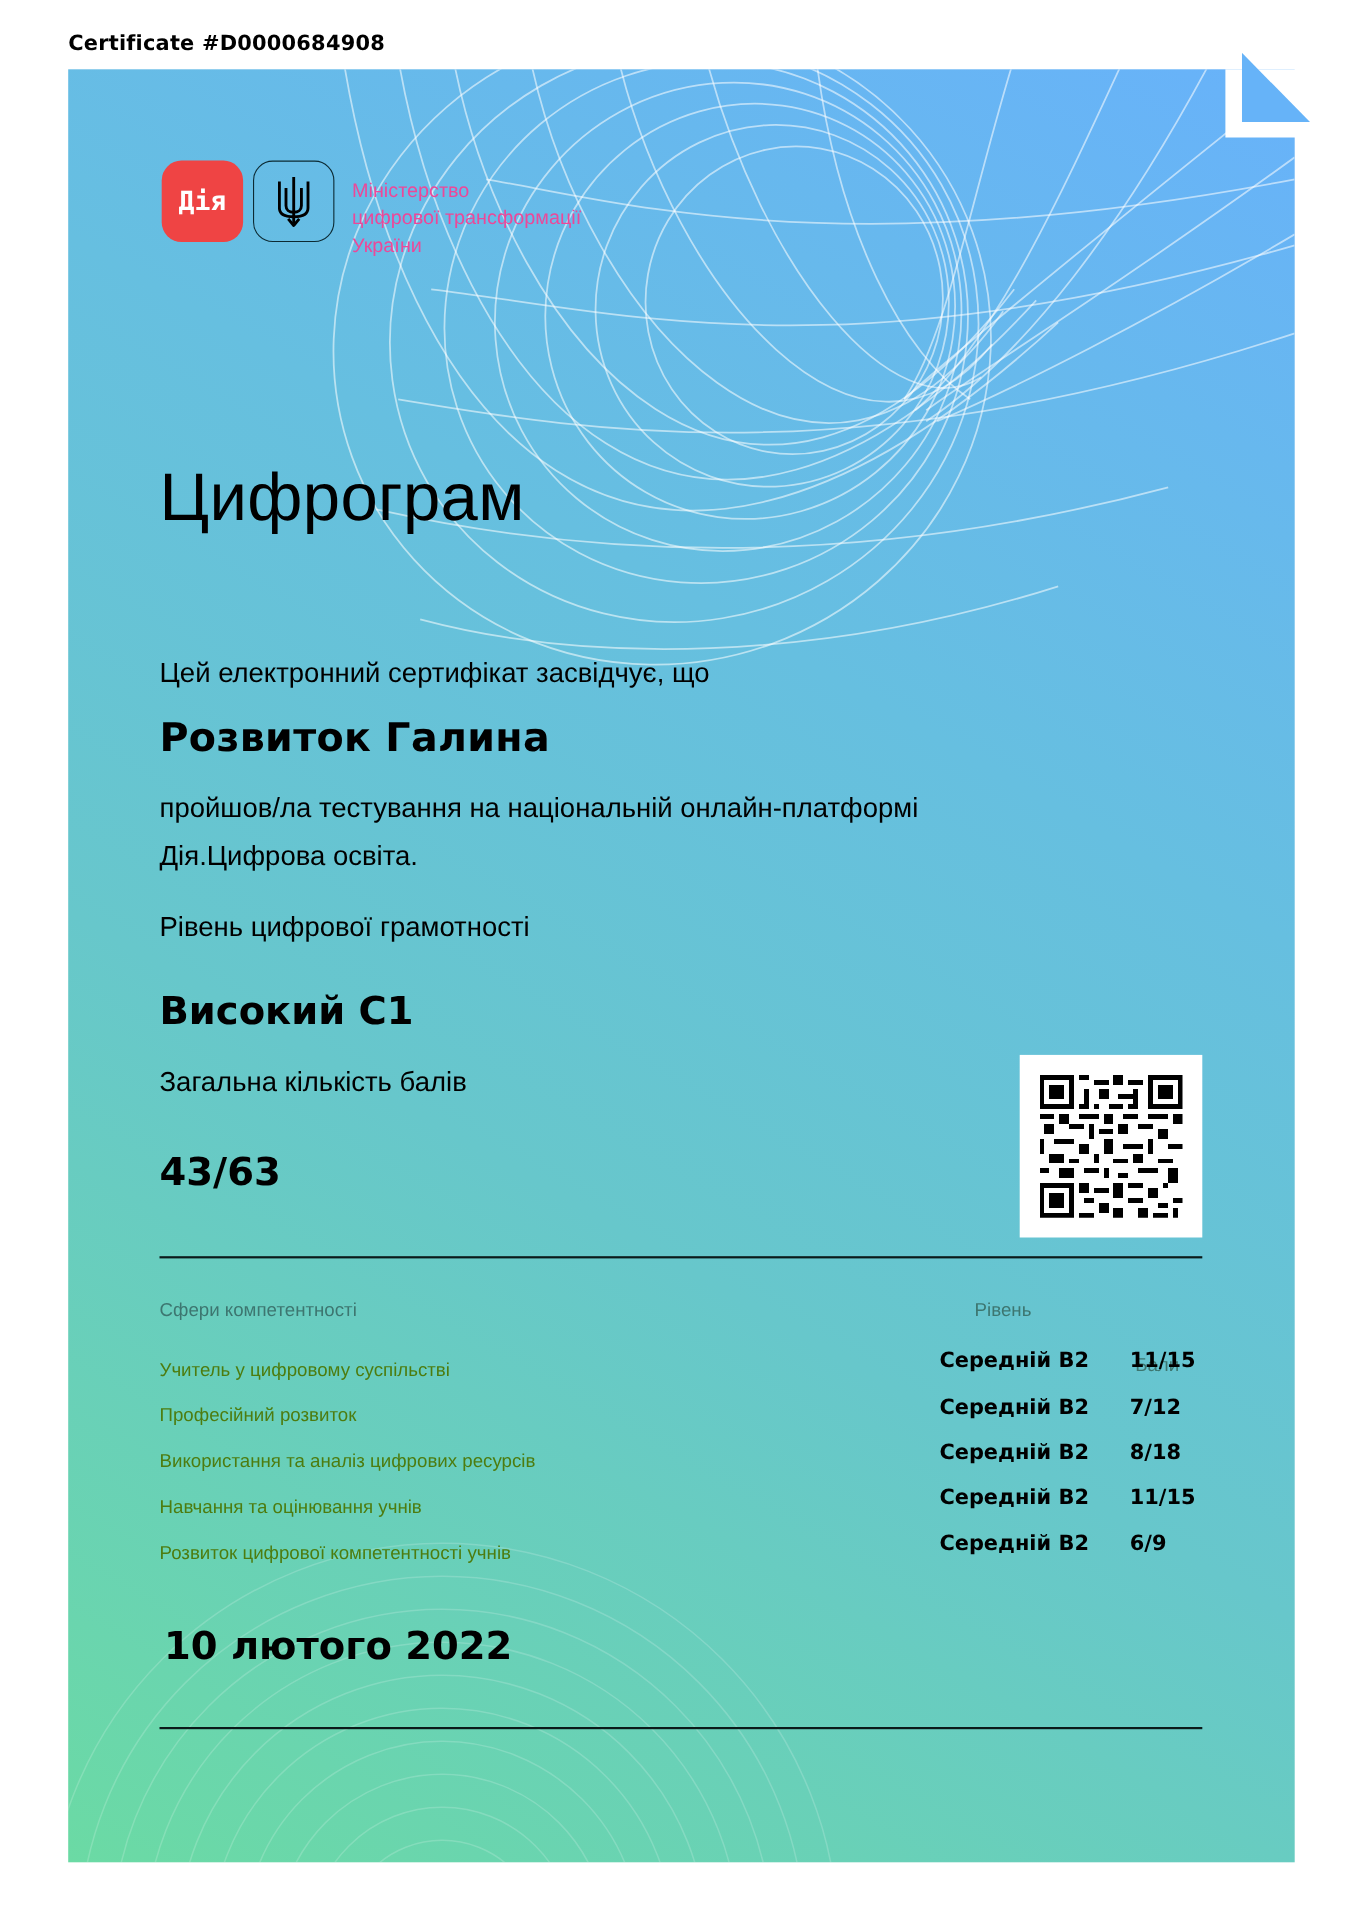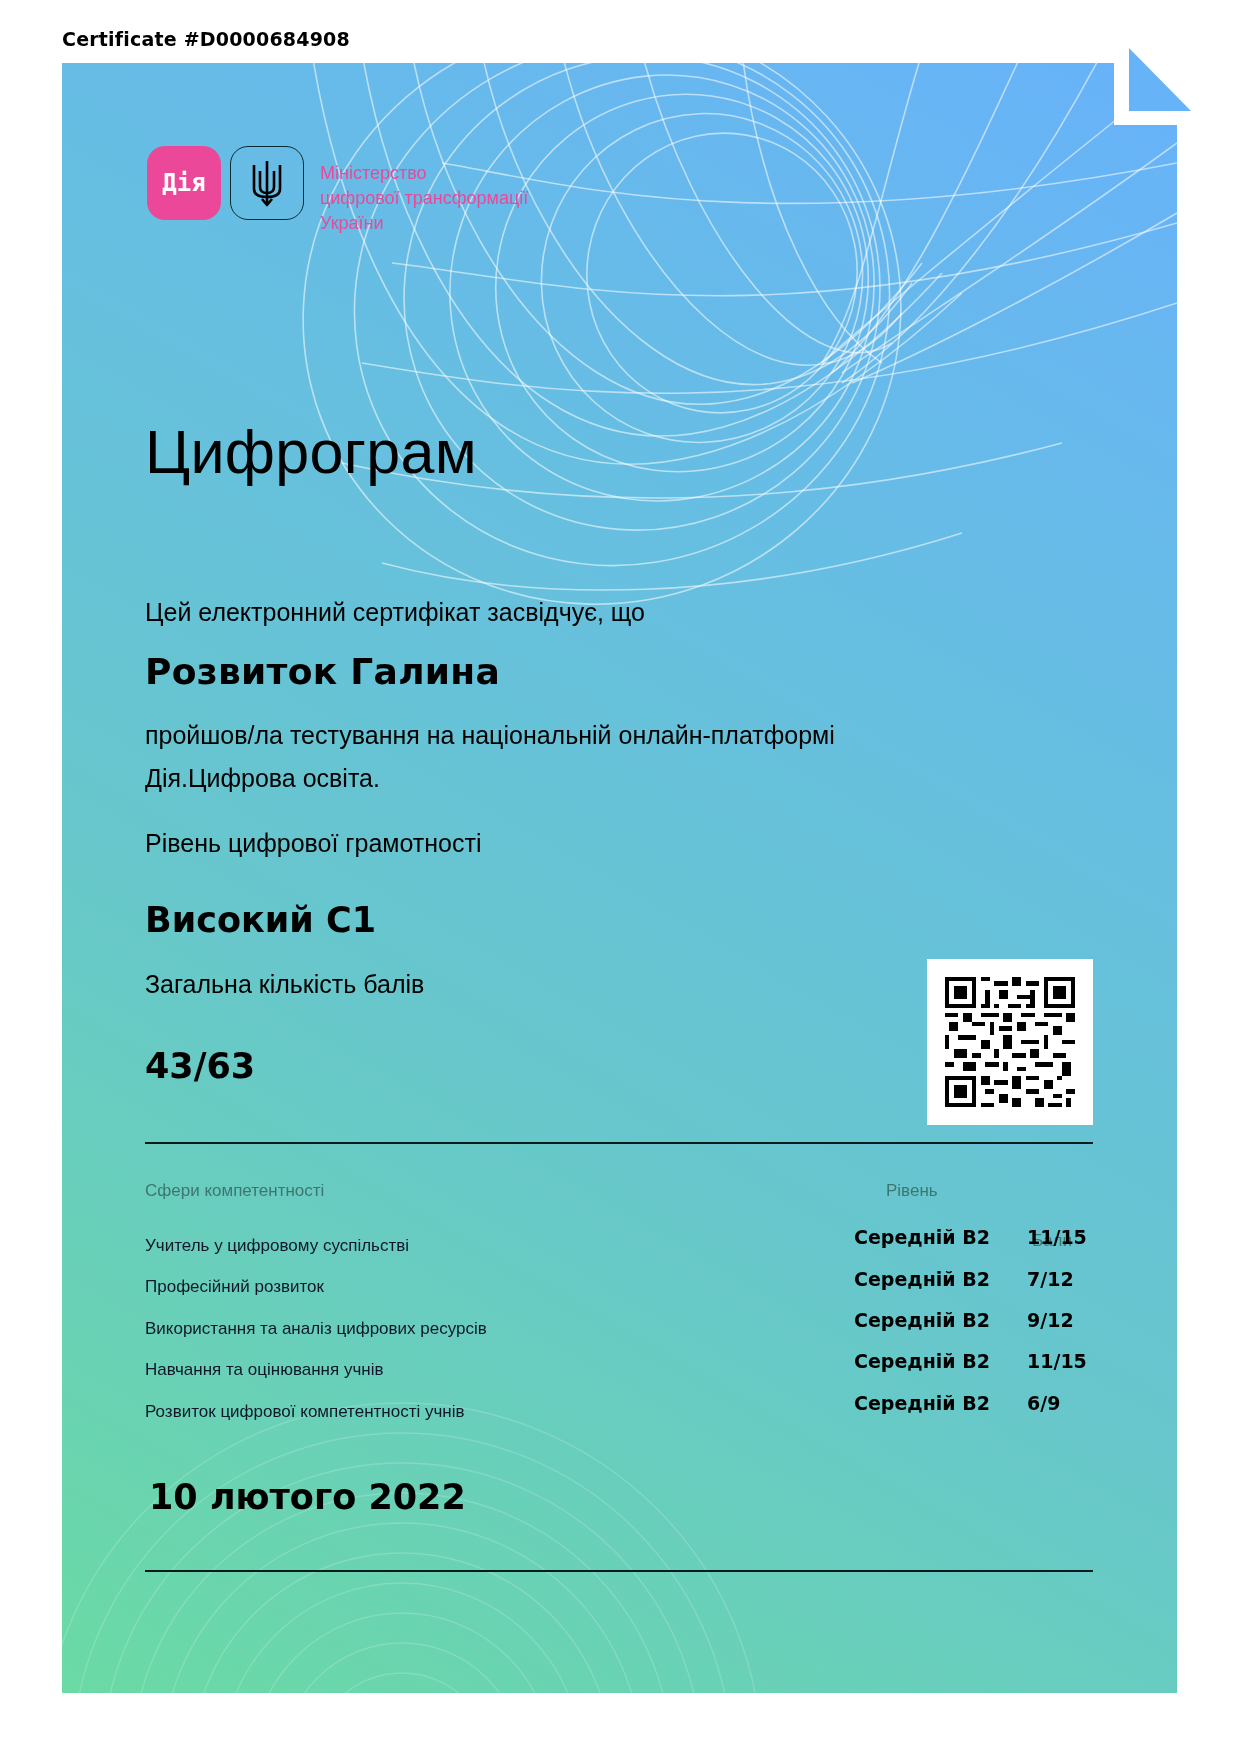"Дія" .logo-diia { background: #ec4899 -> #ef4444 }
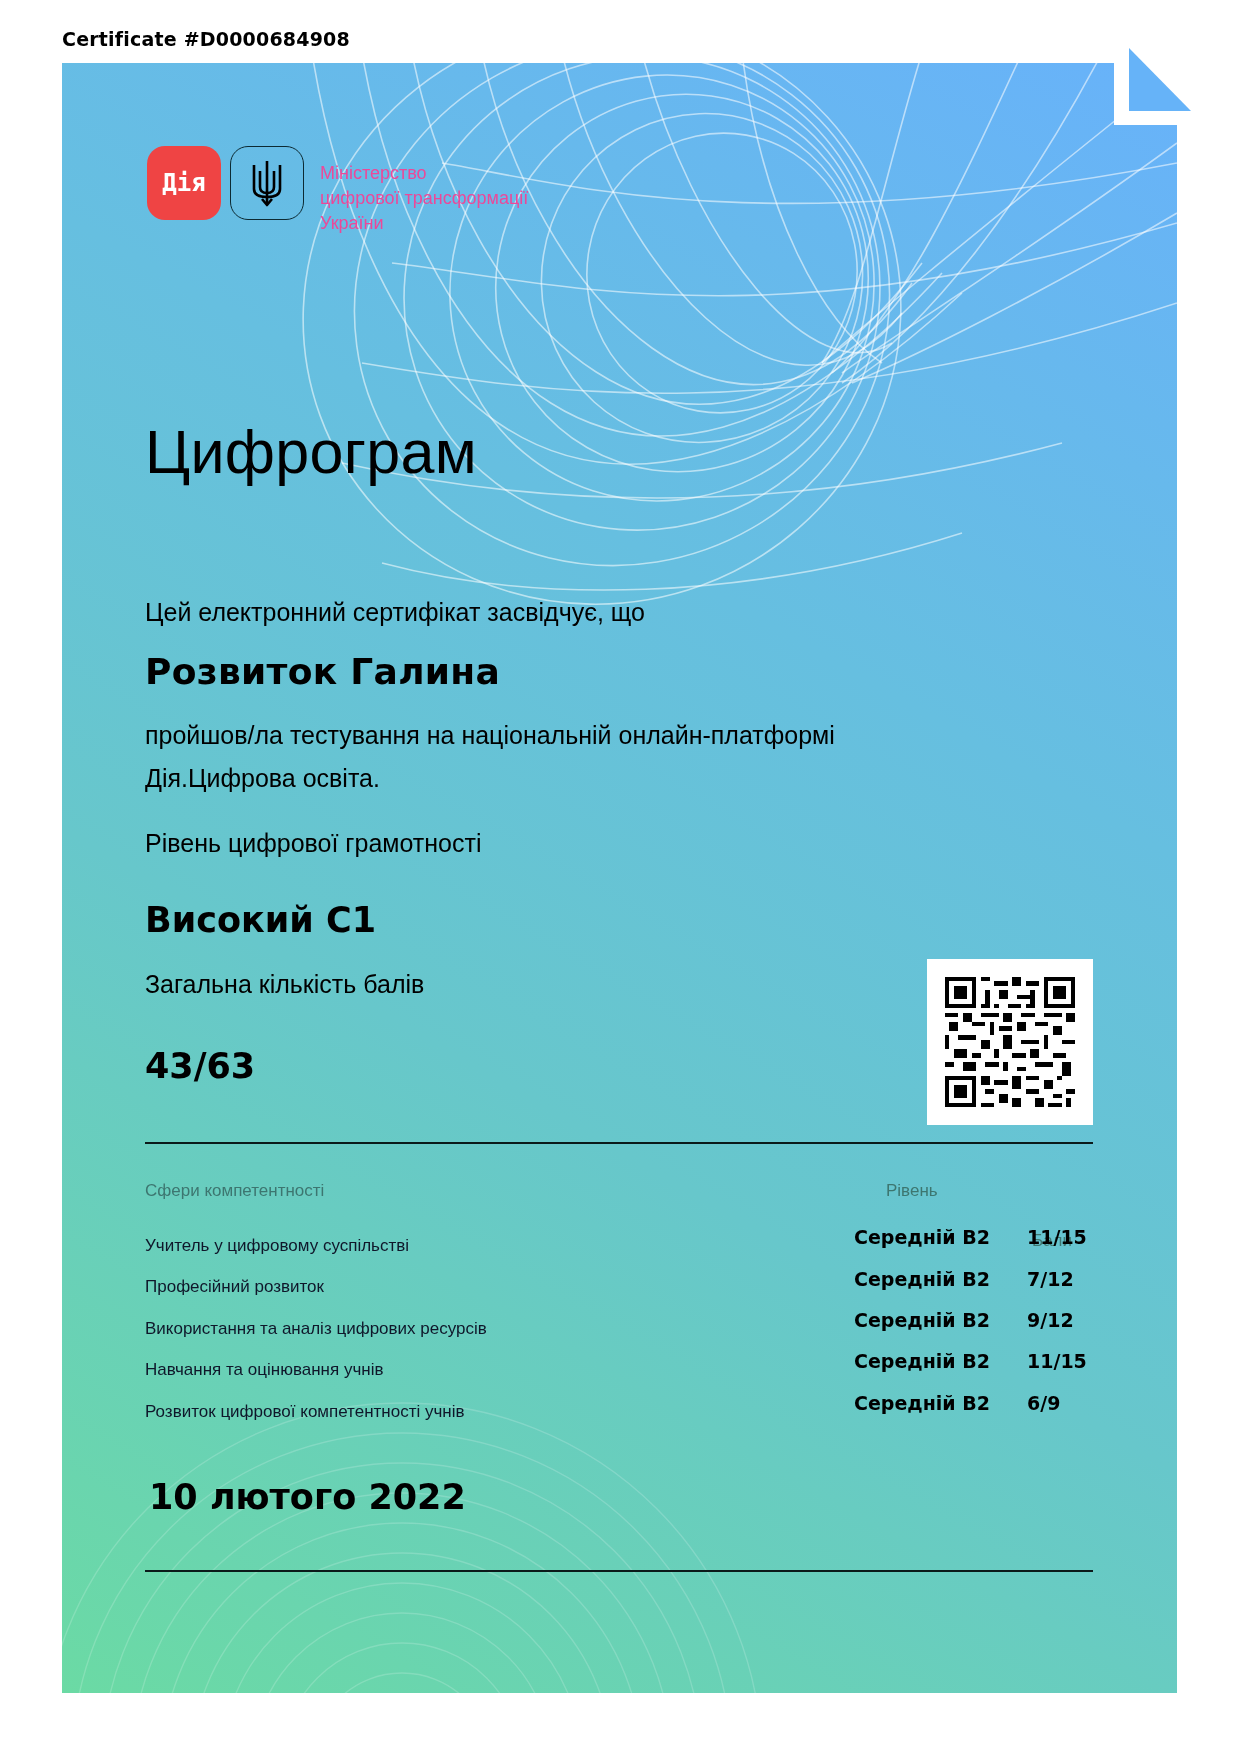"Учитель у цифровому суспільстві" .area-row { color: #0f172a -> #4d7c0f }
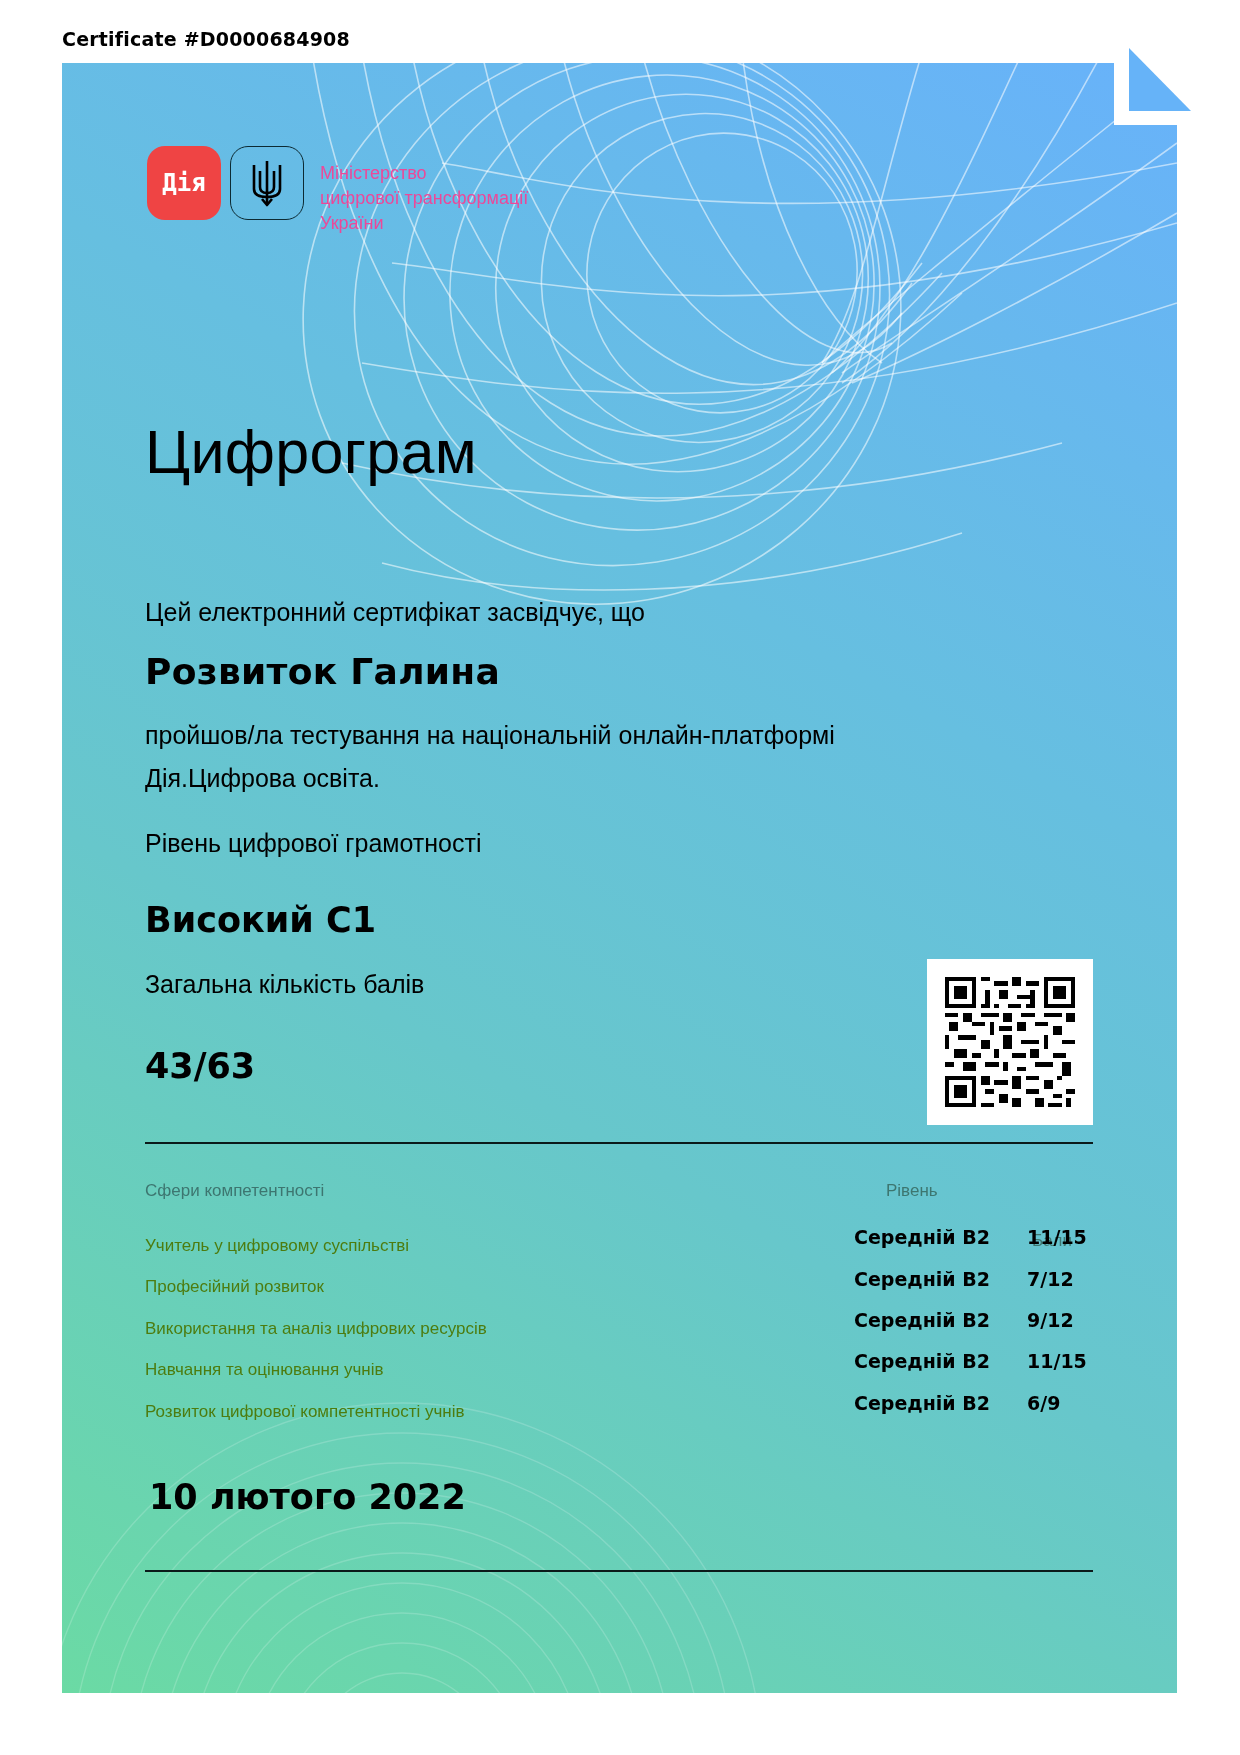"9/12" div.abs { text: 9/12 -> 8/18 }
